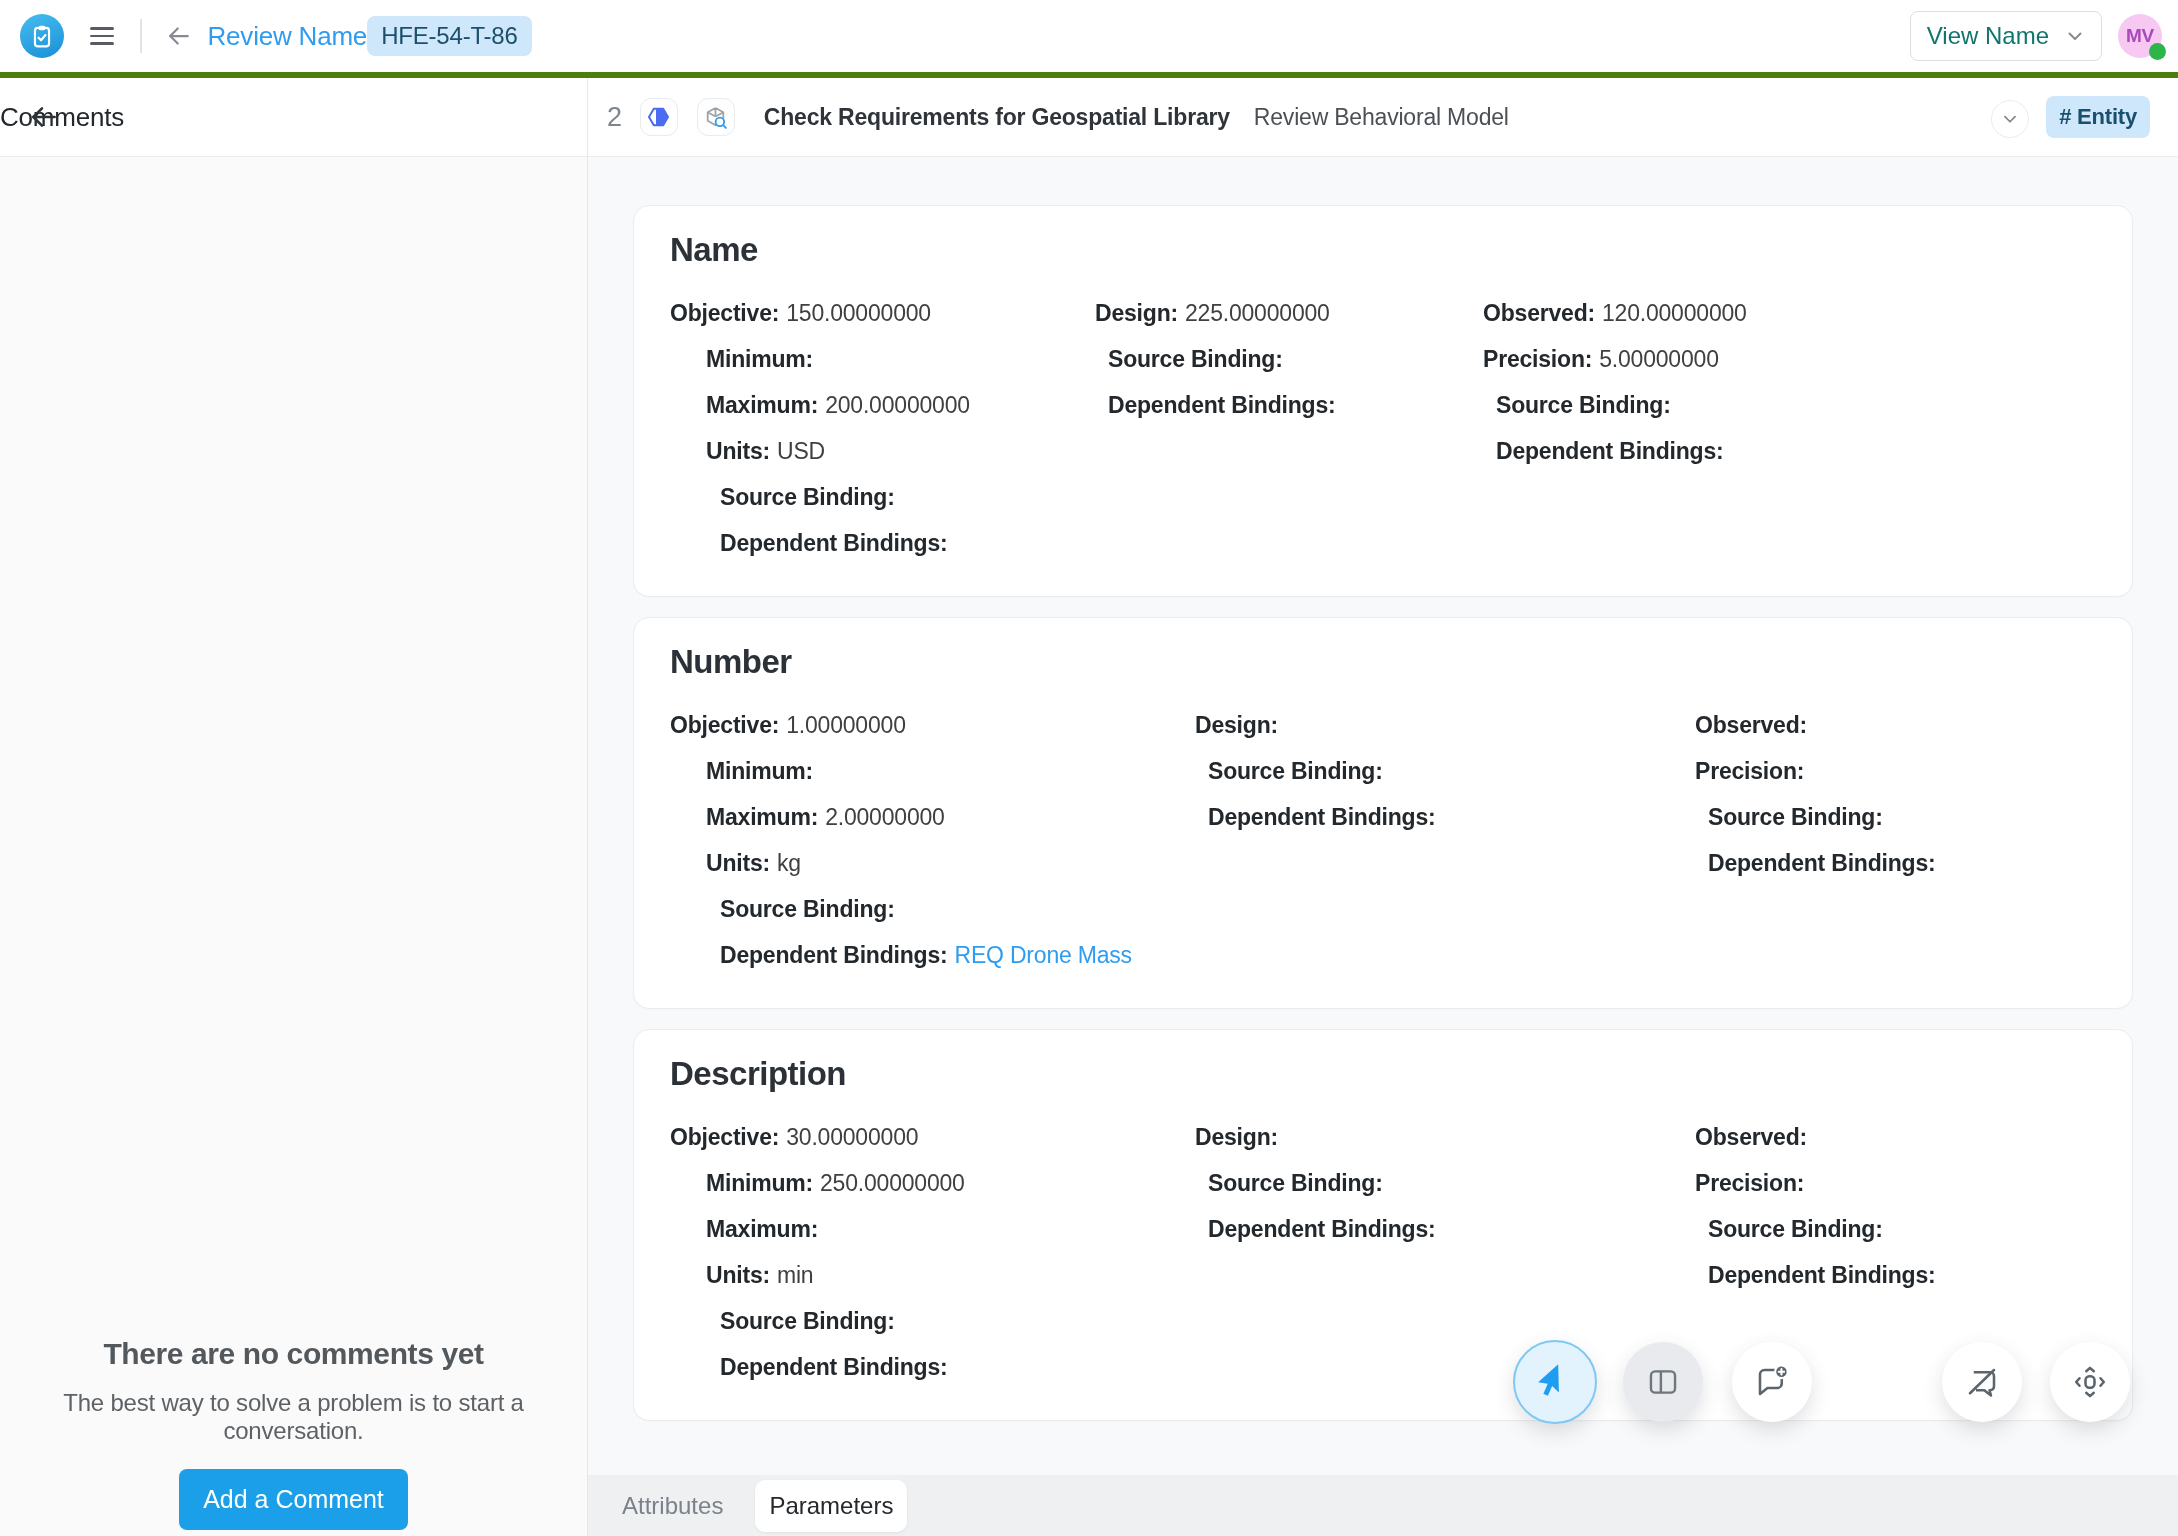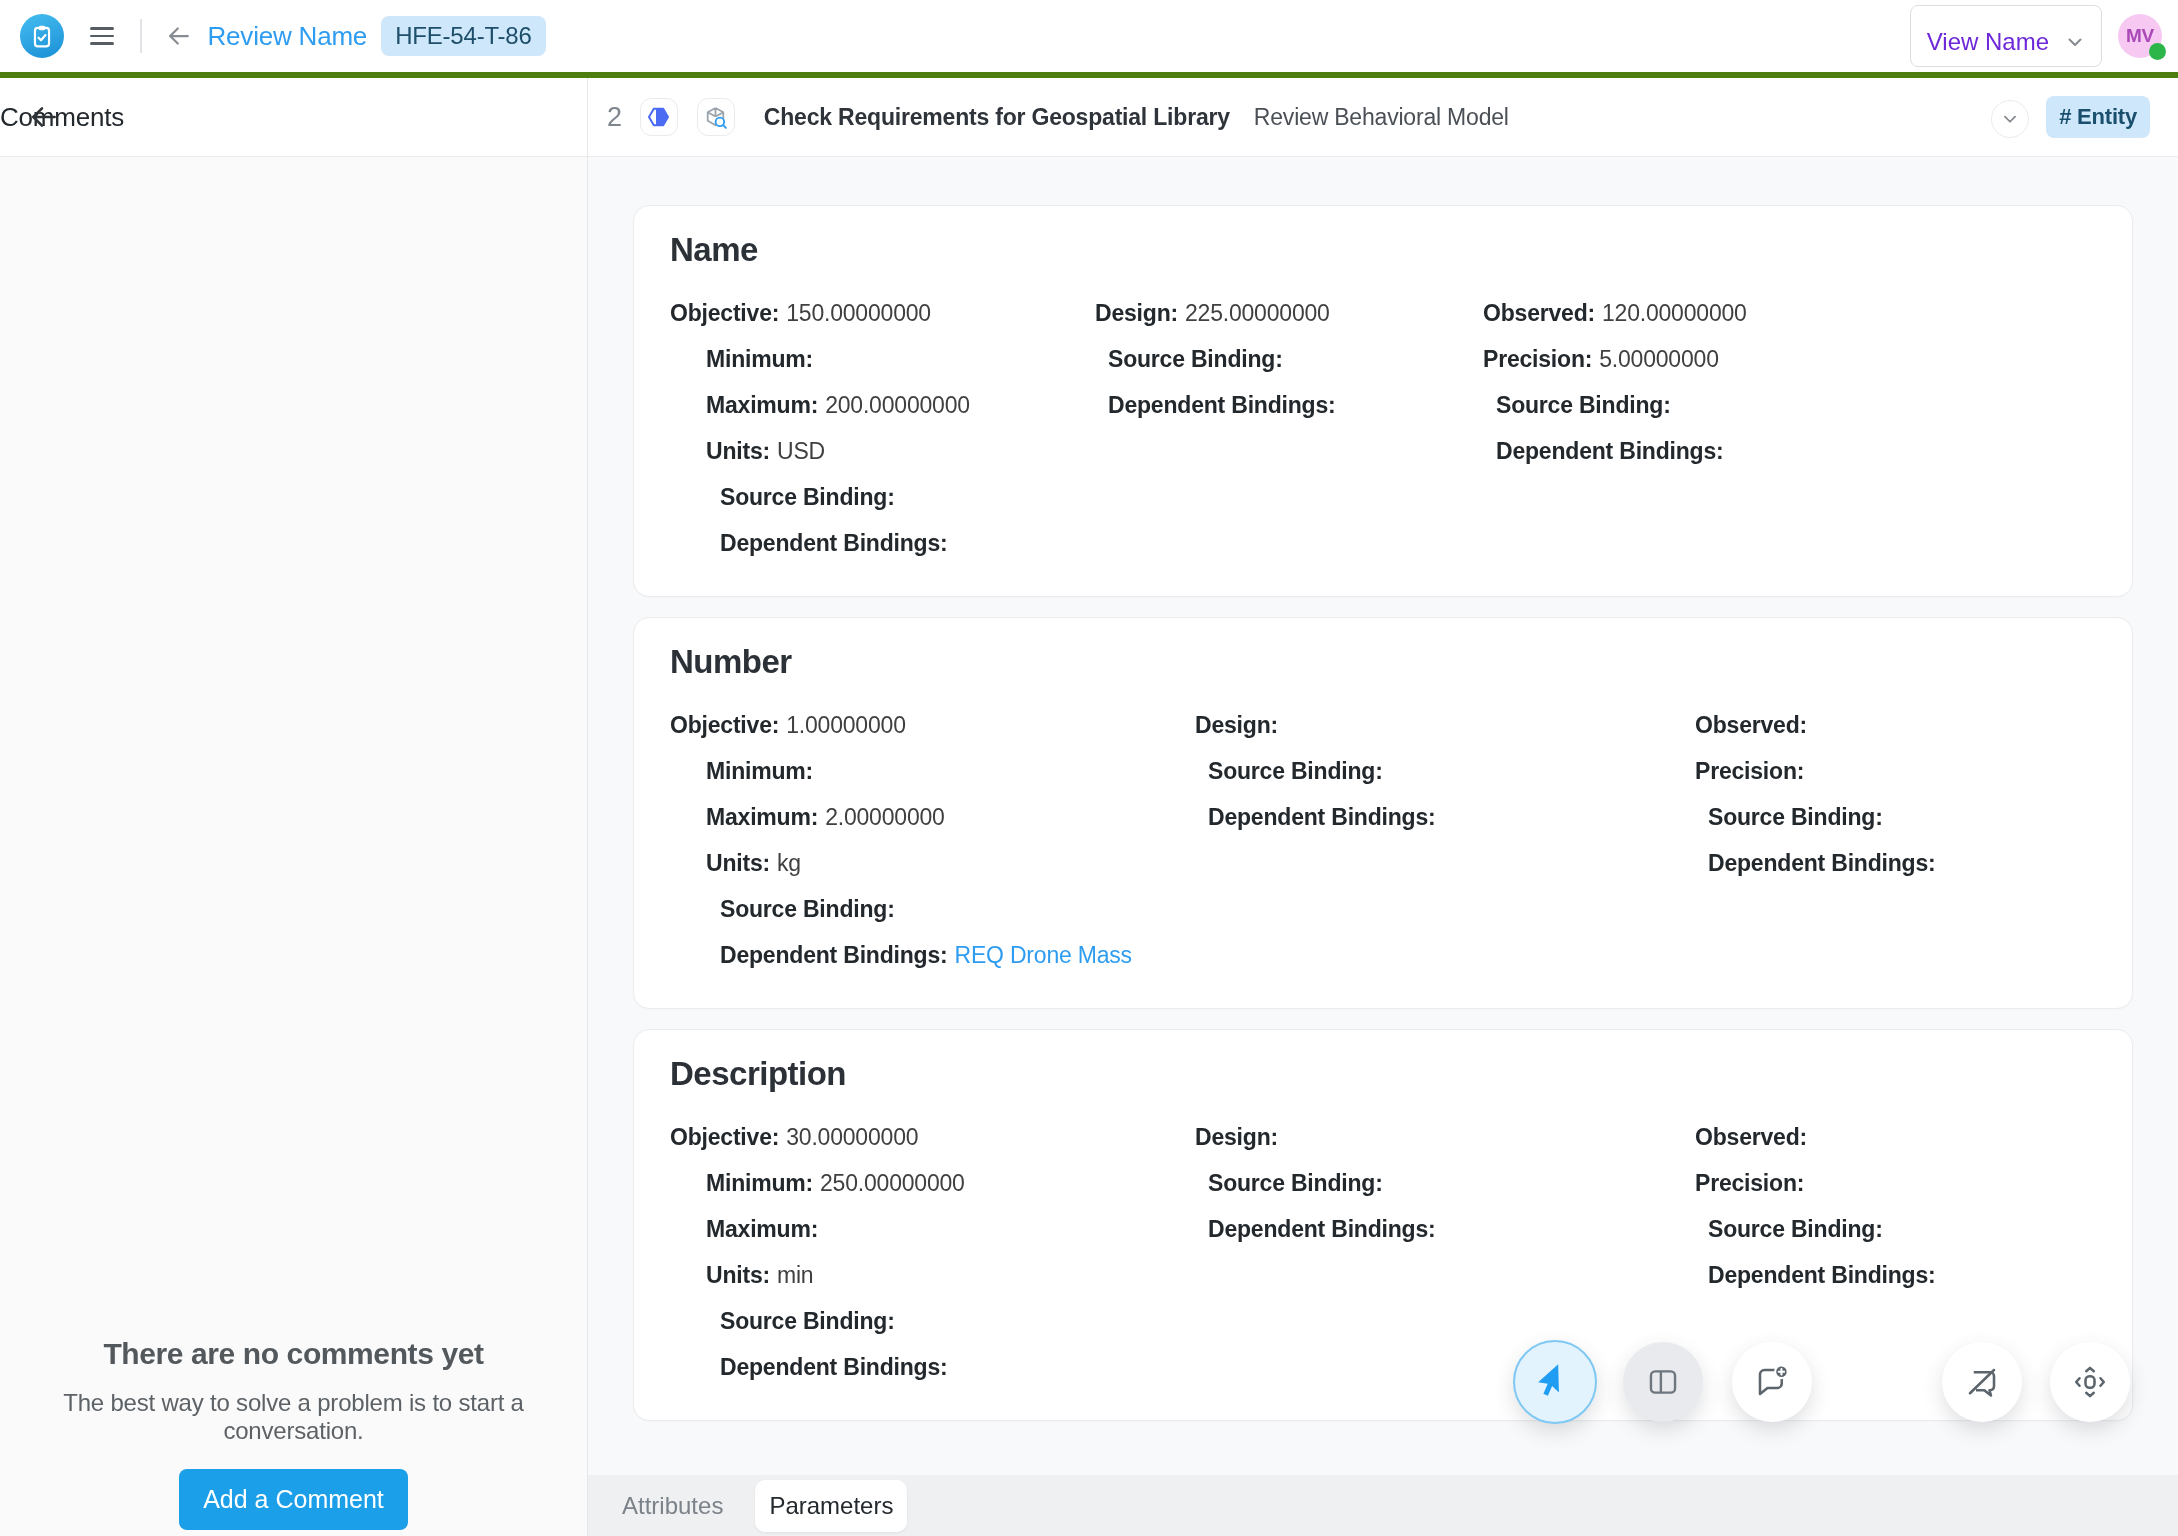"HFE-54-T-86" .id-badge { margin-left: 14px -> none }
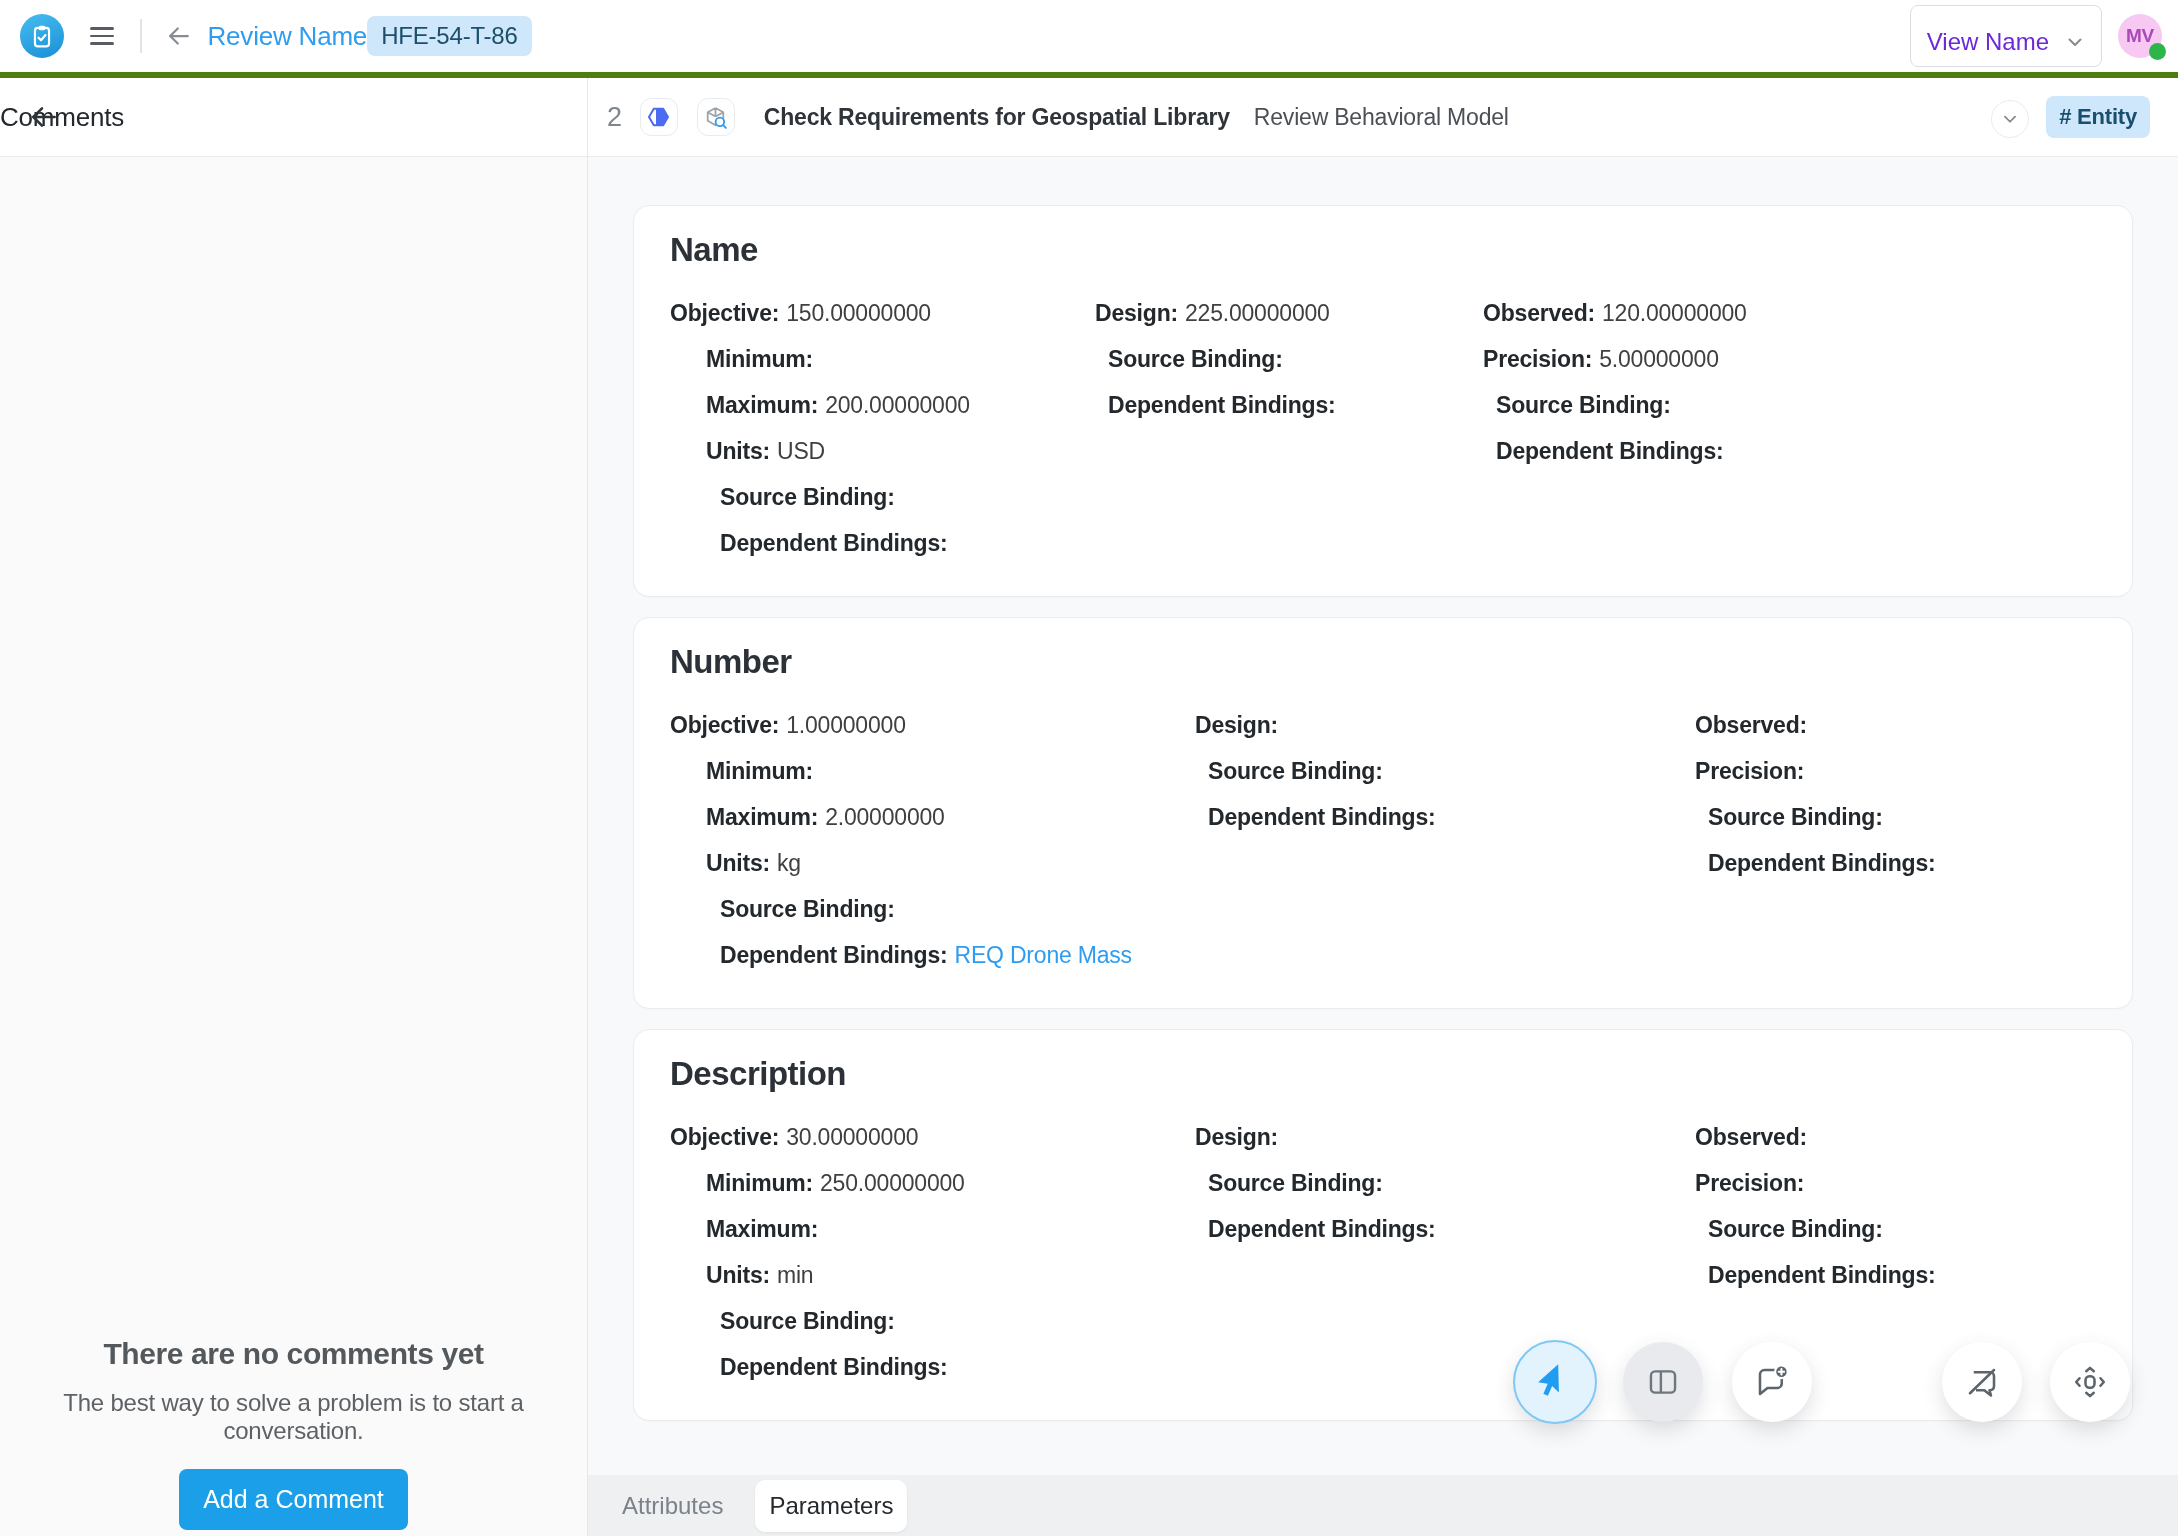"View Name" .view-btn { color: #6d28d9 -> #0f766e; padding: 22px 14px 10px 16px -> 10px 14px 10px 16px }
